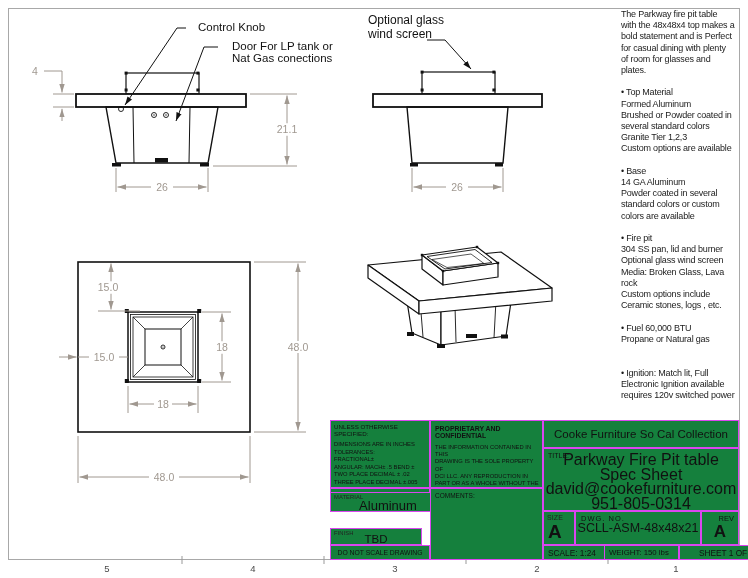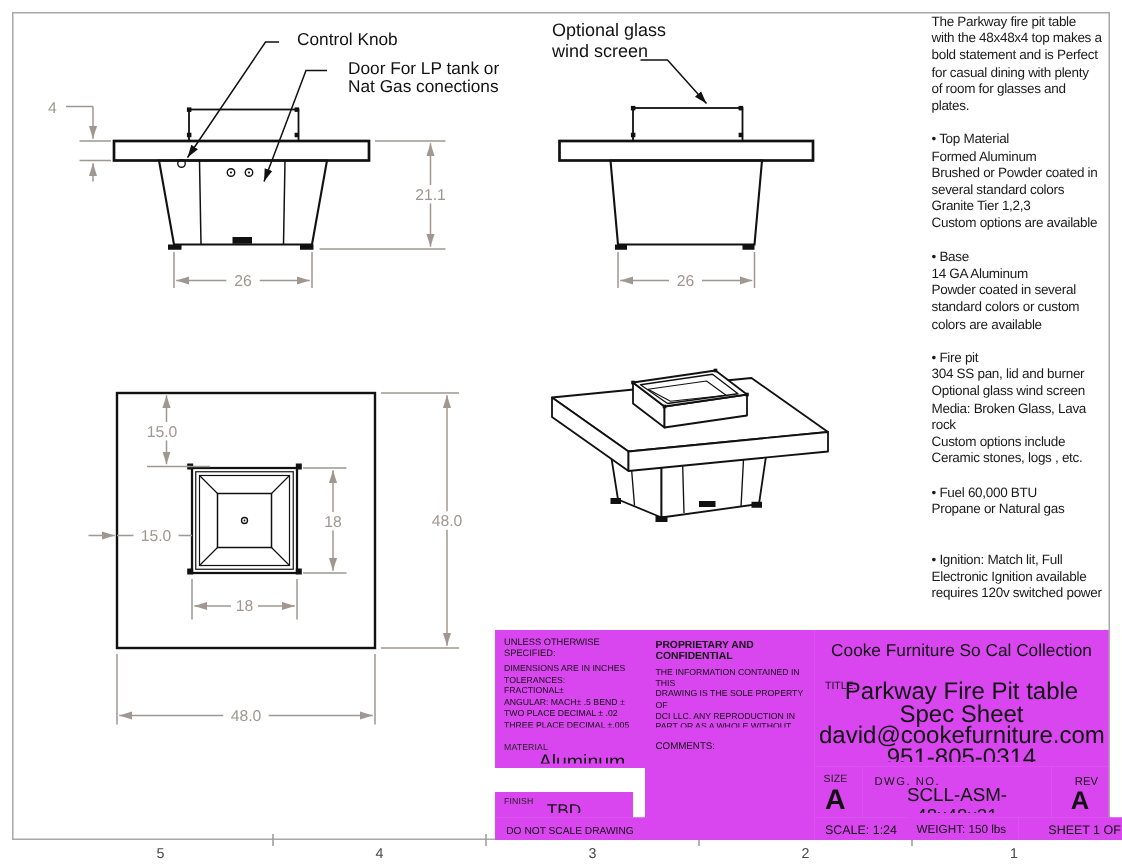"Cooke Furniture So Cal Collection" .tb { background: #d946ef -> #15803d; border: 3px solid #d946ef -> 1px solid #d946ef }
